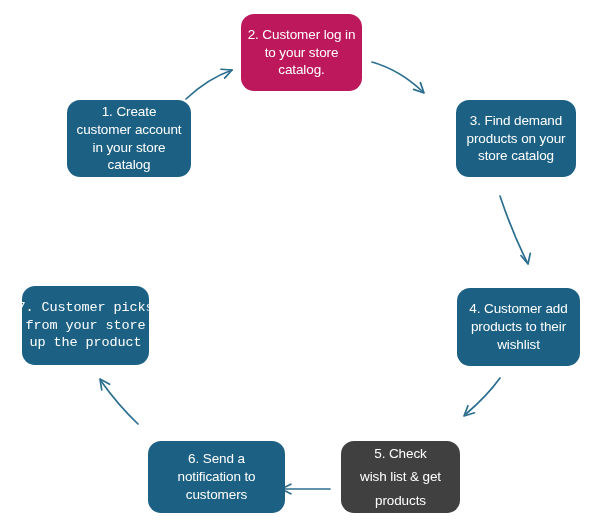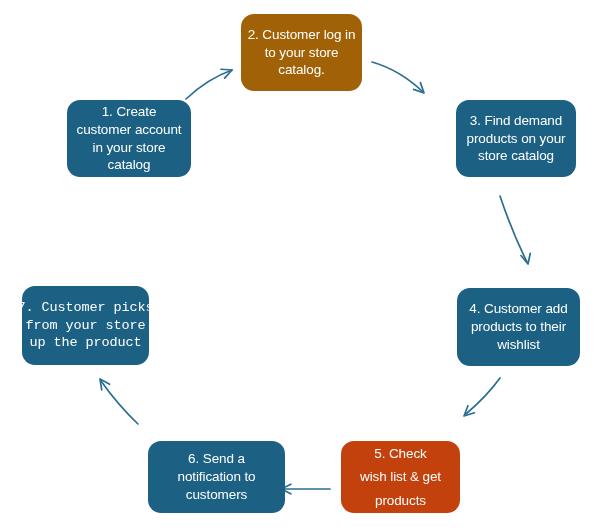"2. Customer log in" div.node { background: #a16207 -> #be185d }
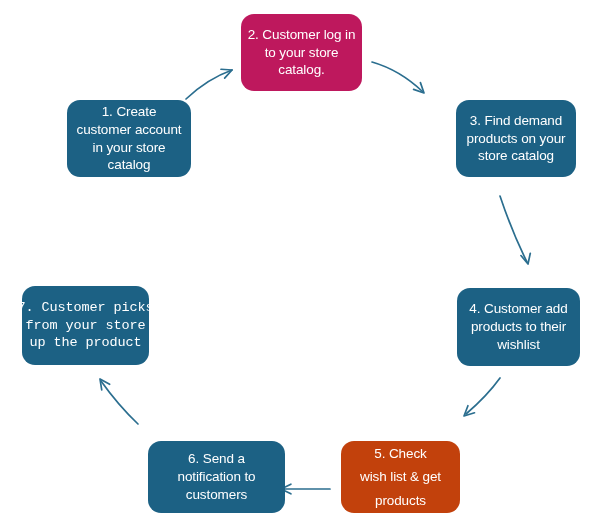"5. Check" div.node { background: #c2410c -> #404040 }
